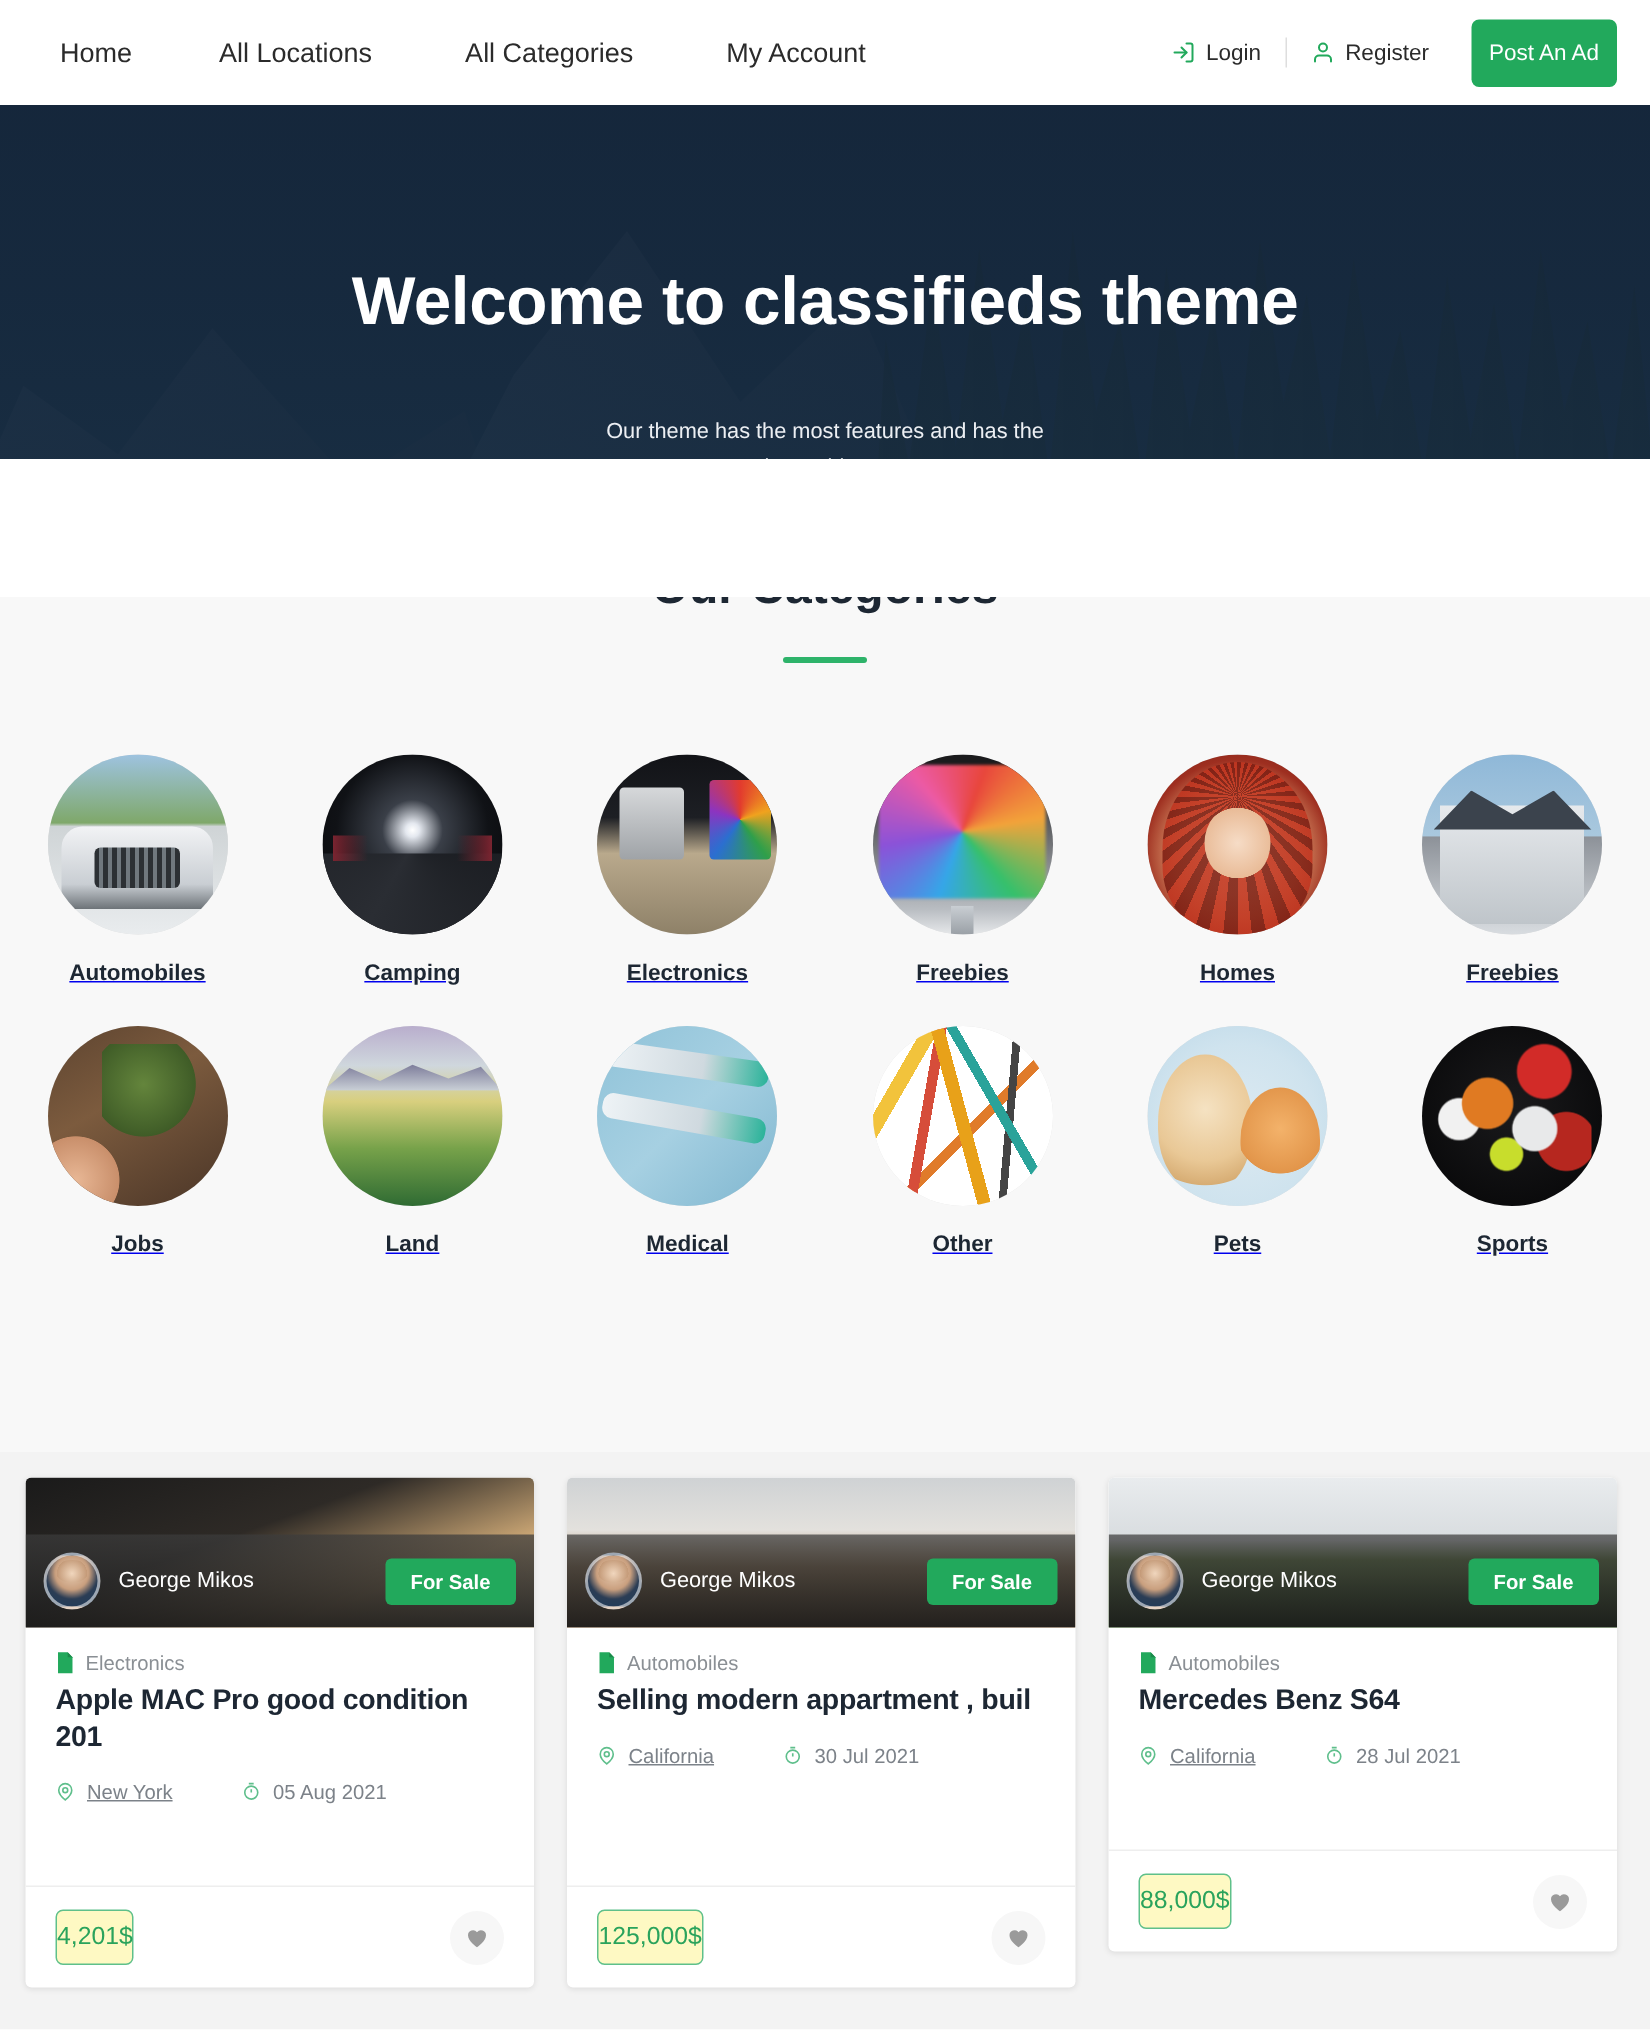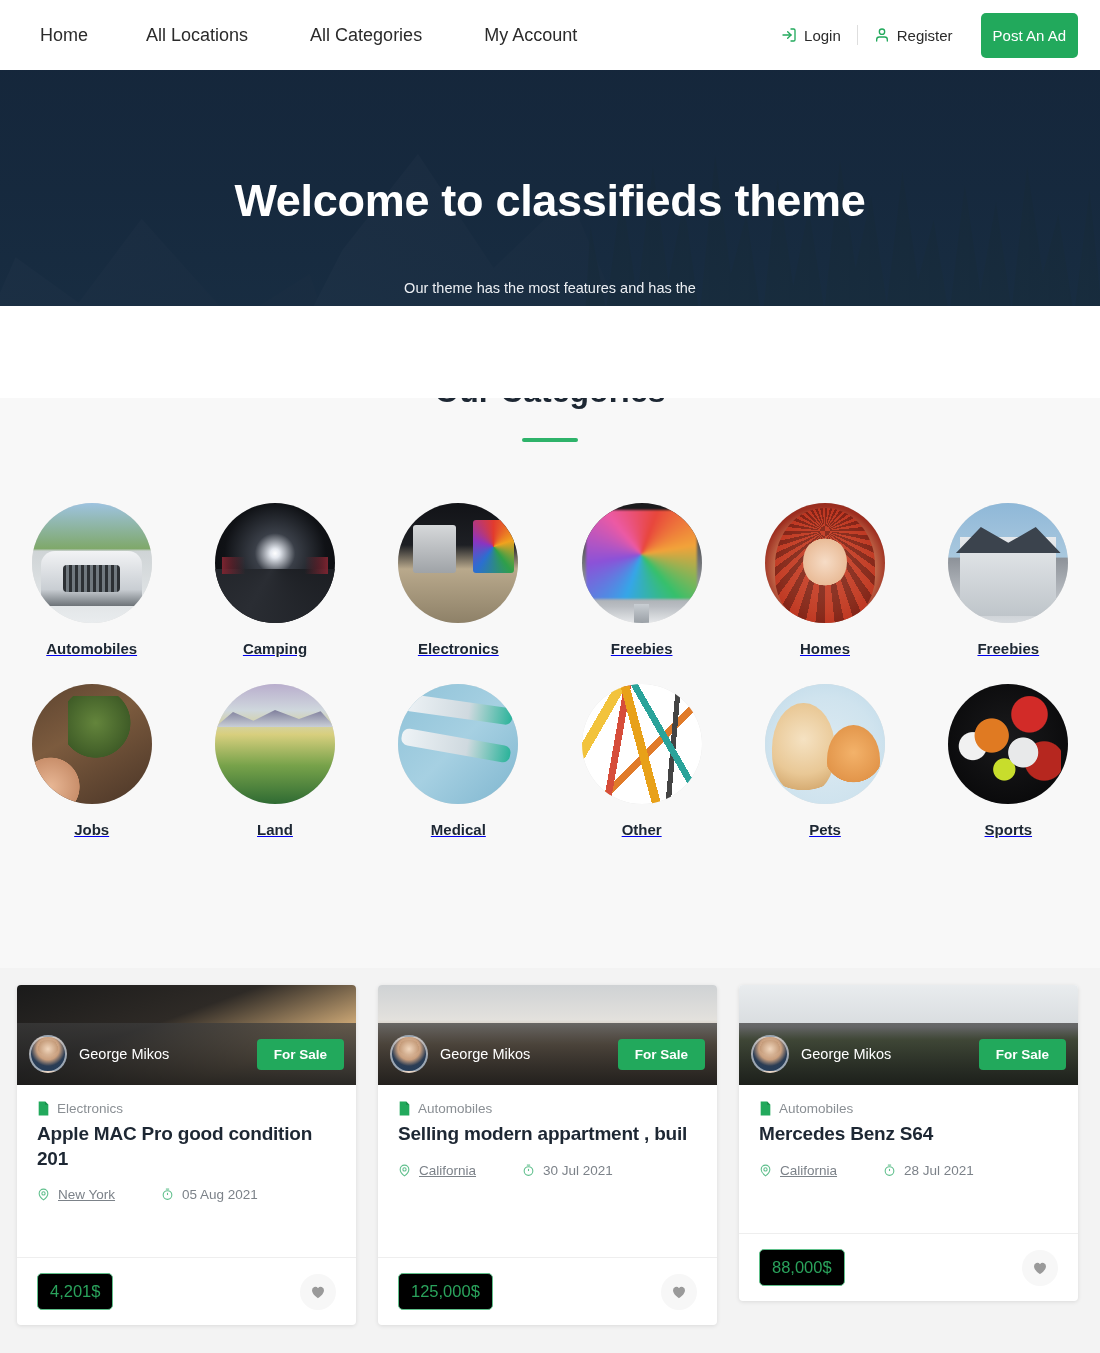"88,000$" .price { background: #000000 -> #fef9c3; padding: 8px 12px -> 8px 0 }
